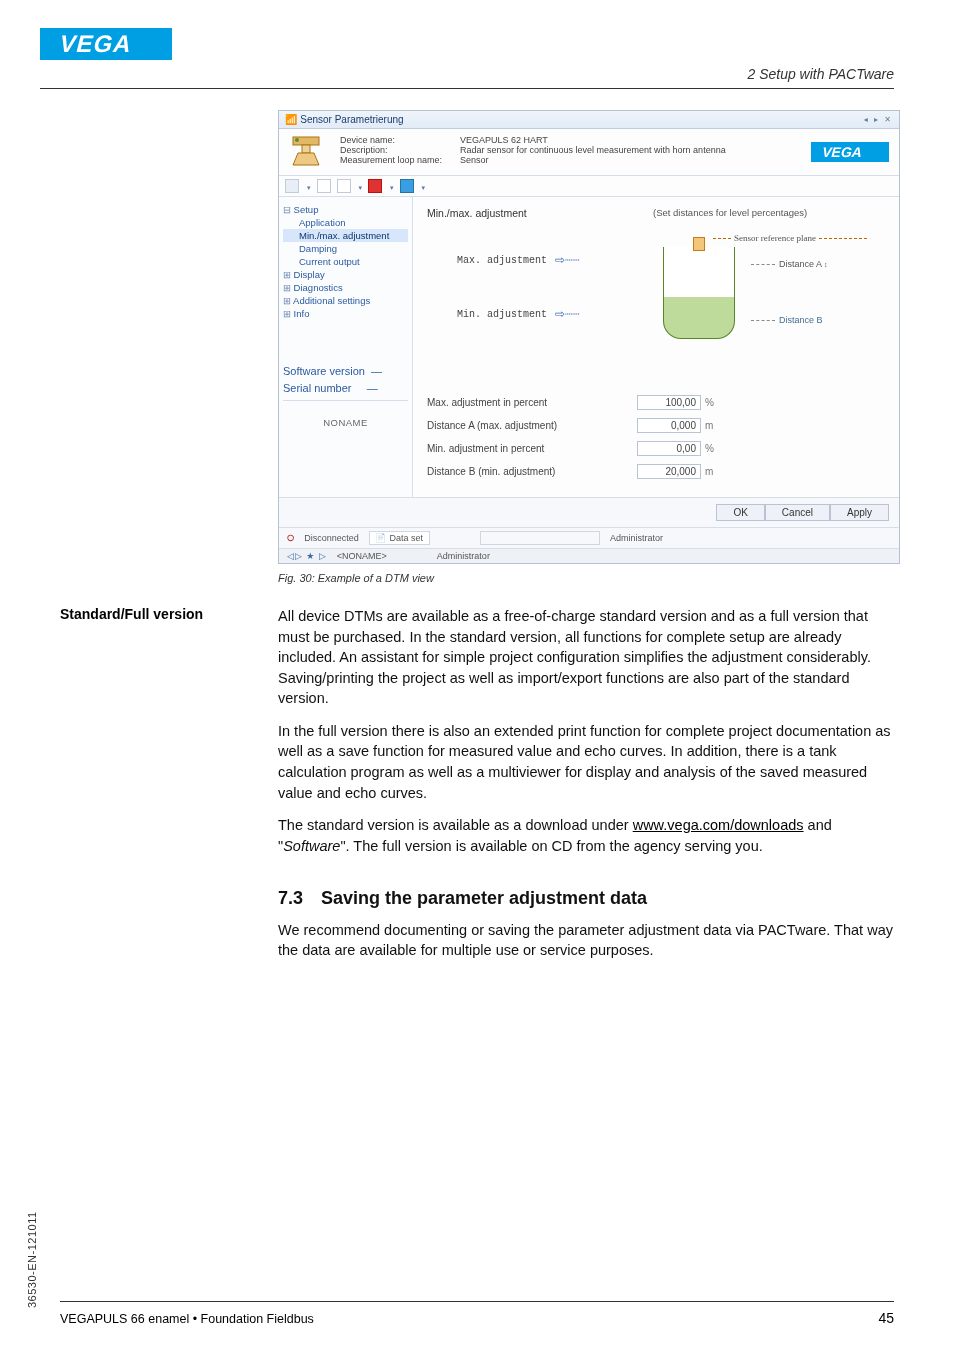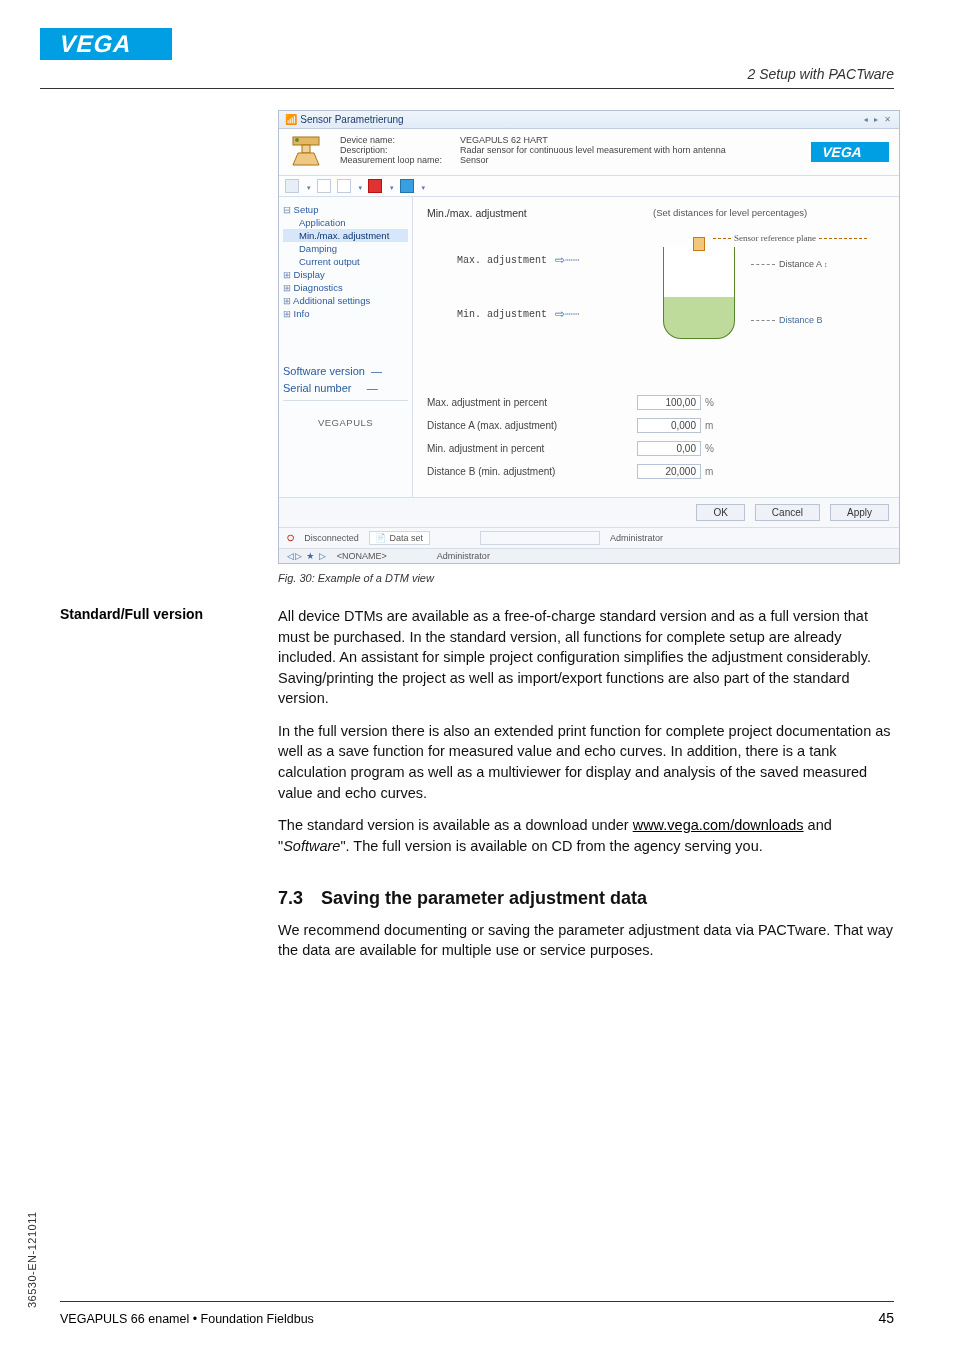"VEGAPULS" div.offline-text { text: VEGAPULS -> NONAME }
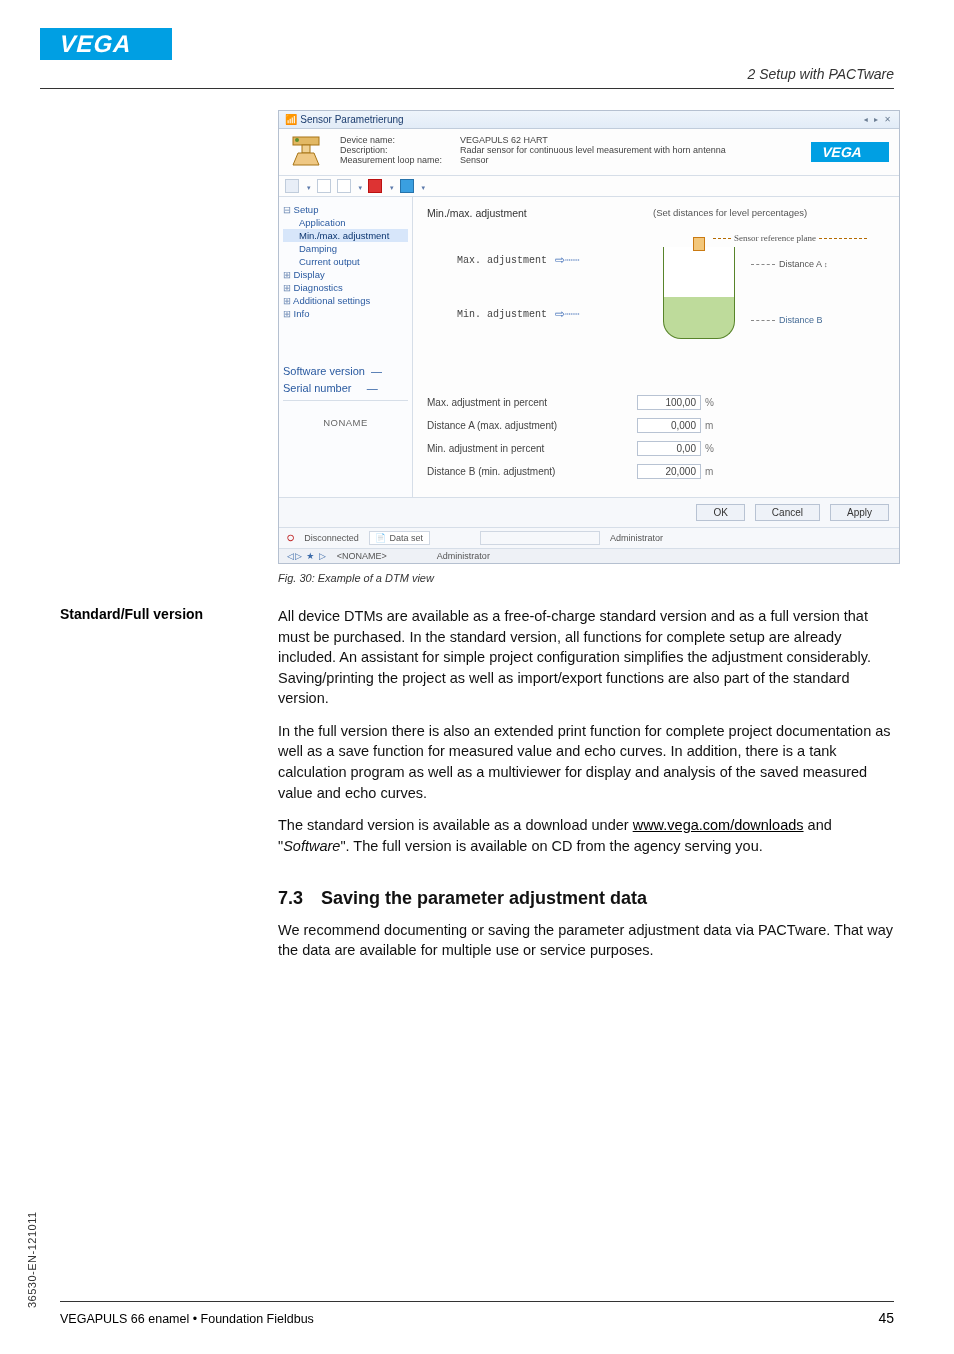"OK" .dtm-buttons { gap: 10px -> 0 }
